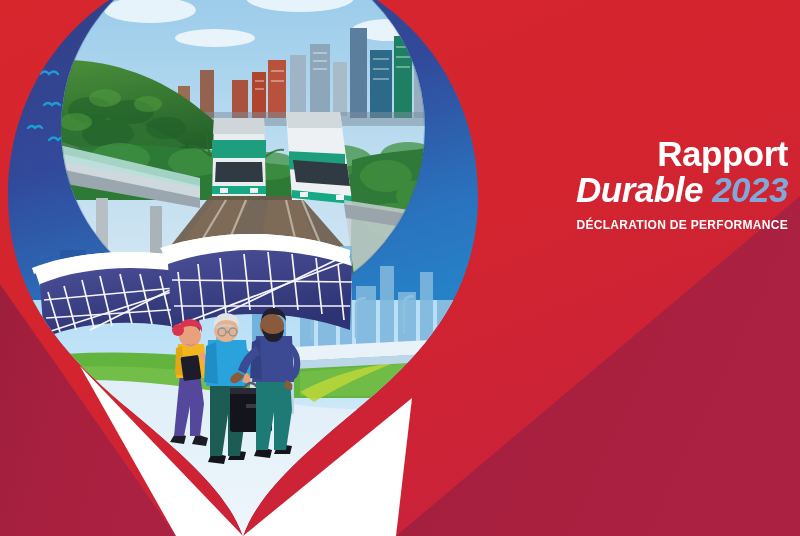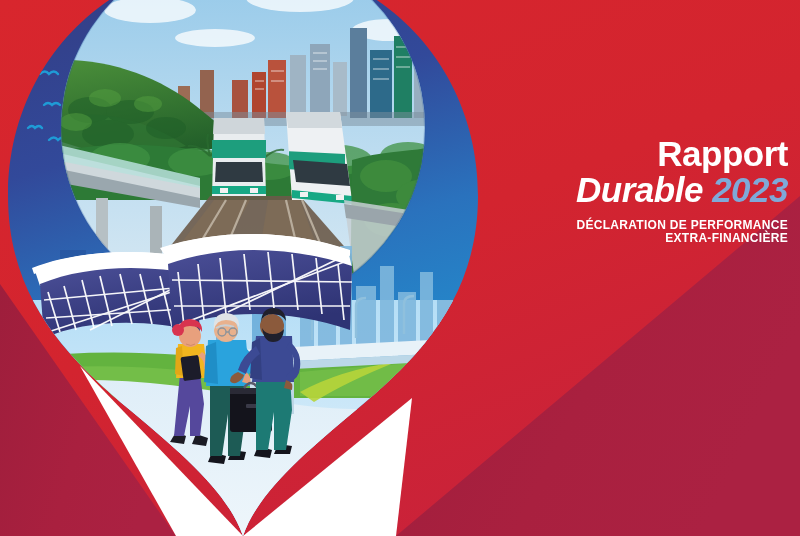"EXTRA-FINANCIÈRE" span.sub-line { html: <span>EXTRA-FINANCIÈRE</span> -> none }
